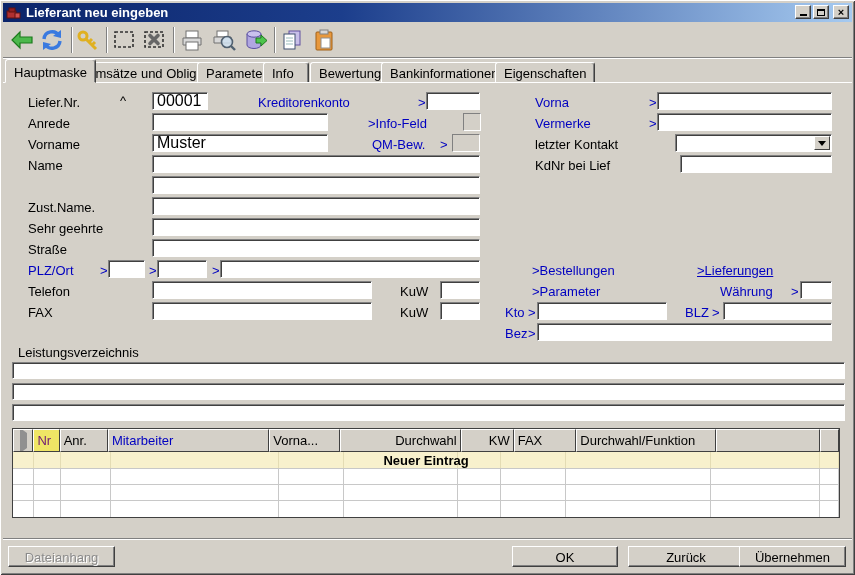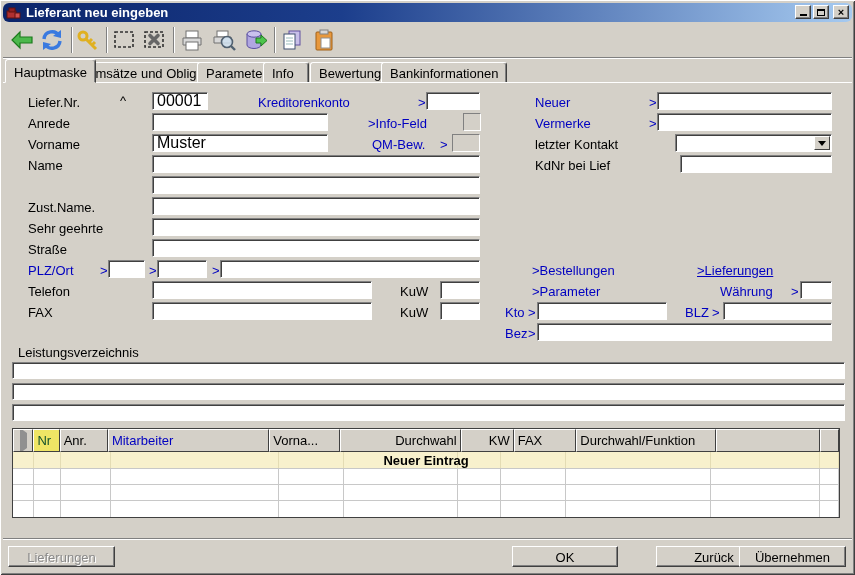"Lieferant neu eingeben" .titlebar { border-radius: 6px -> none }
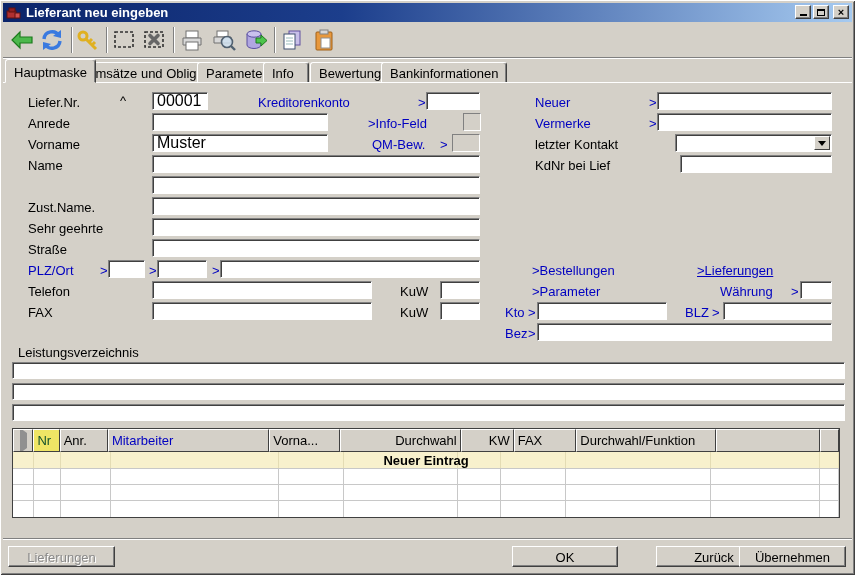"Eigenschaften" span.tab { html: none -> <span>Eigenschaften</span> }
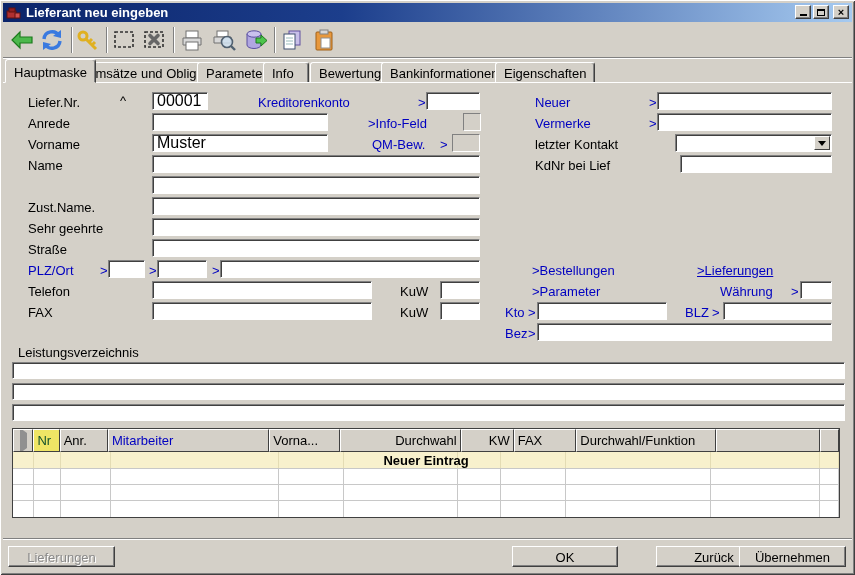"Neuer" span.lbl { text: Neuer -> Vorna }
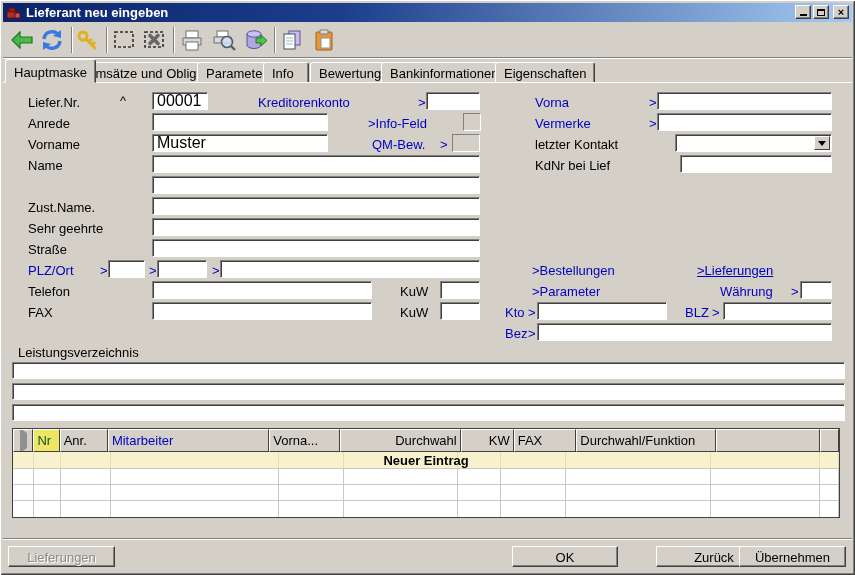"Nr" div.gh { color: #14532d -> #701a75 }
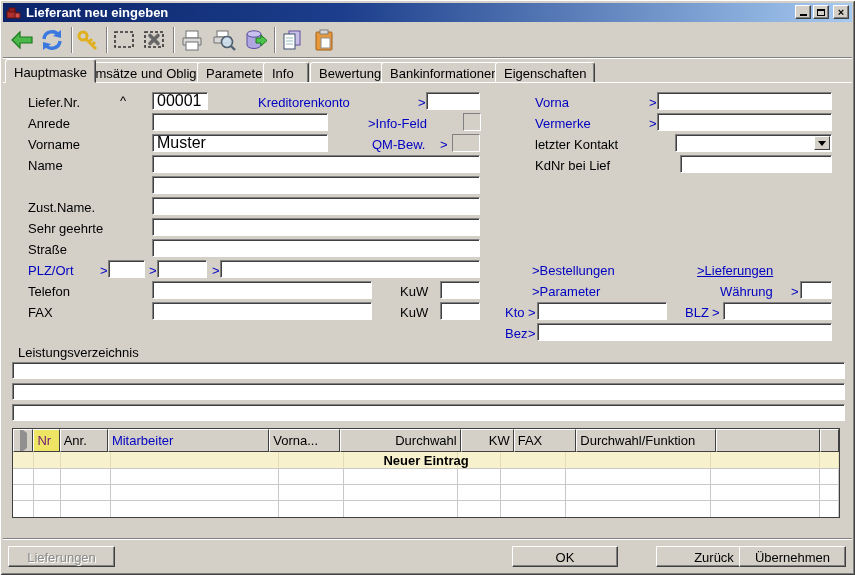"Lieferungen" button.btn { text: Lieferungen -> Dateianhang }
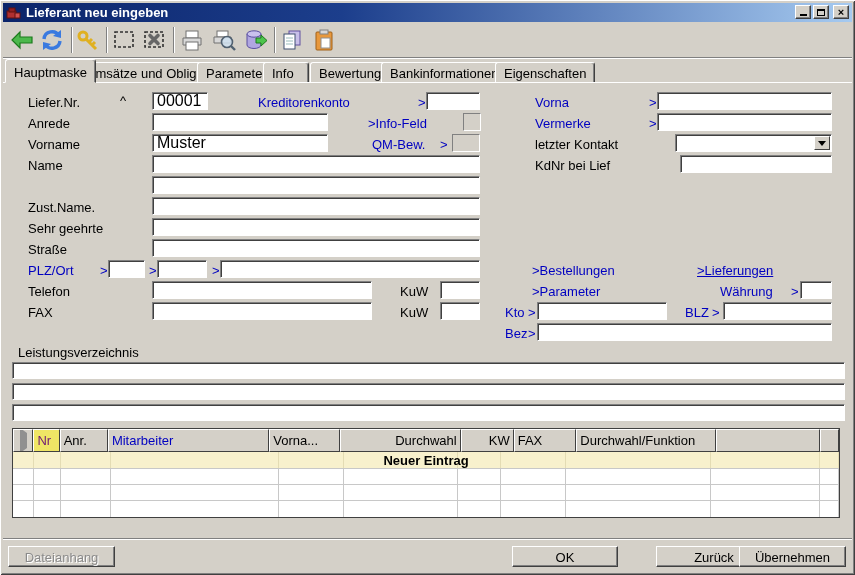"Zurück" button.btn { left: 656px -> 628px }
